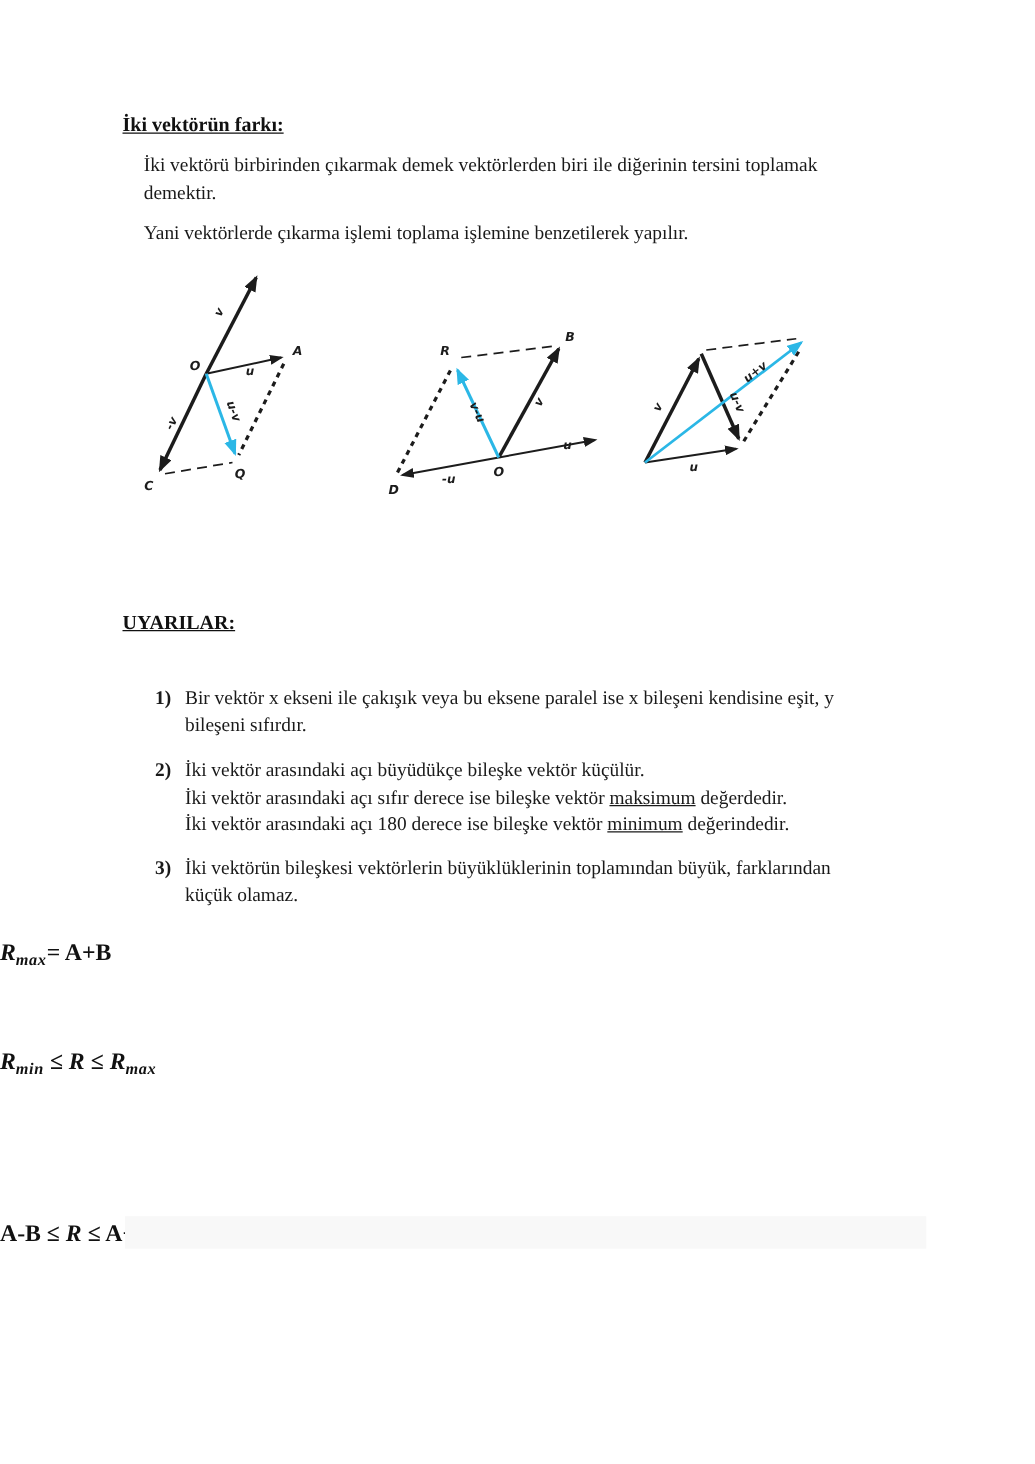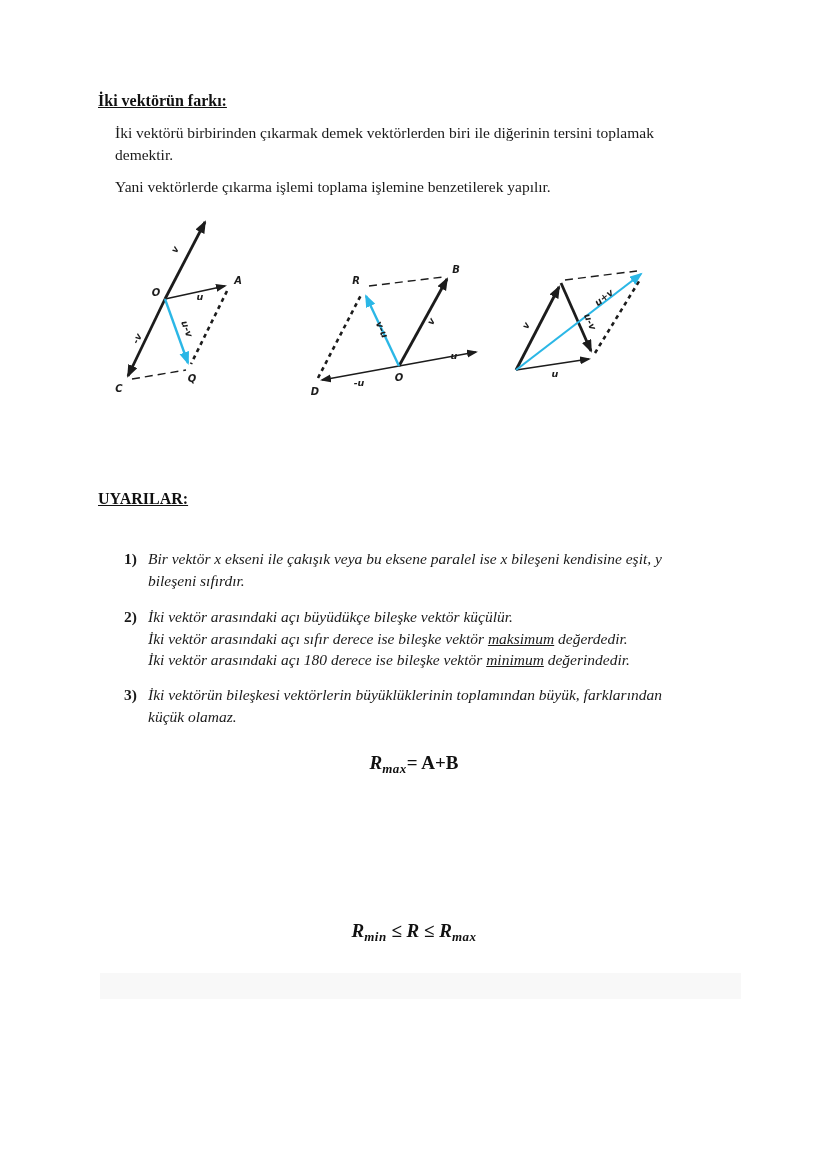"Bir vektör x ekseni ile" .item-body { font-style: italic -> none }
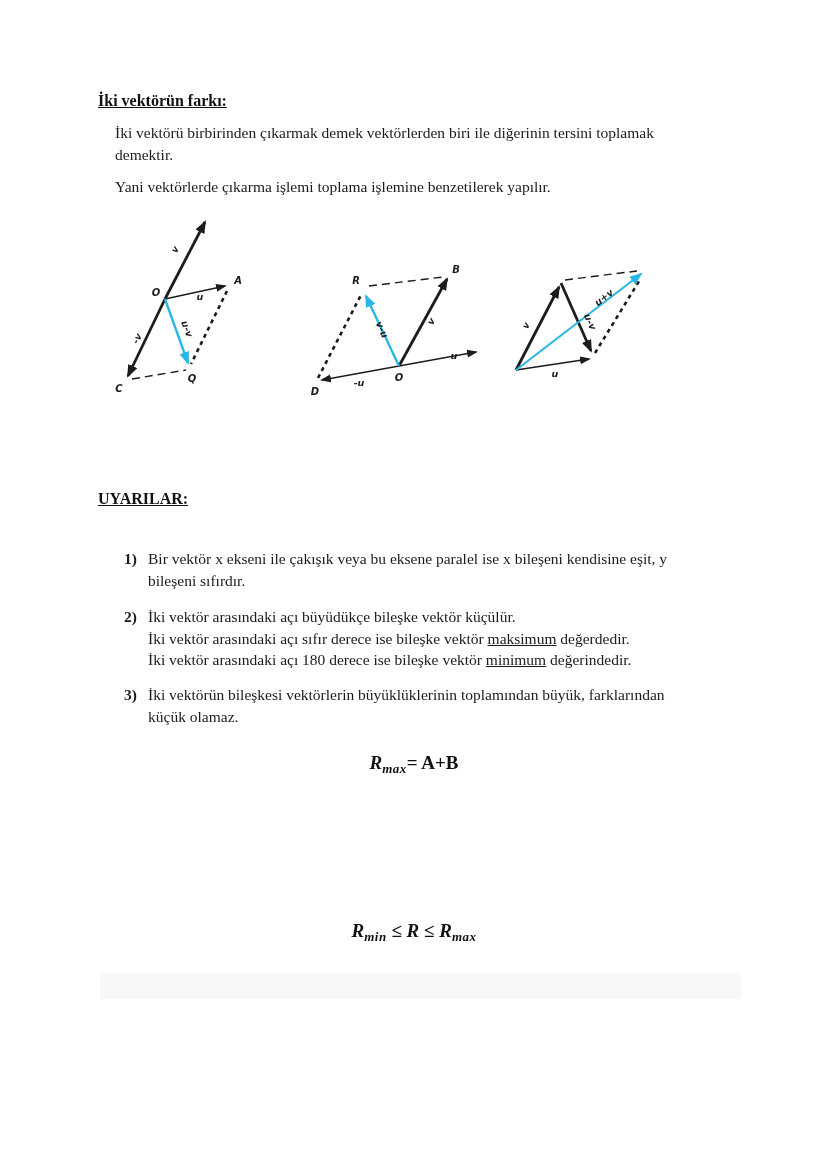"Rmax= A+B" .formula { text-align: center -> none }
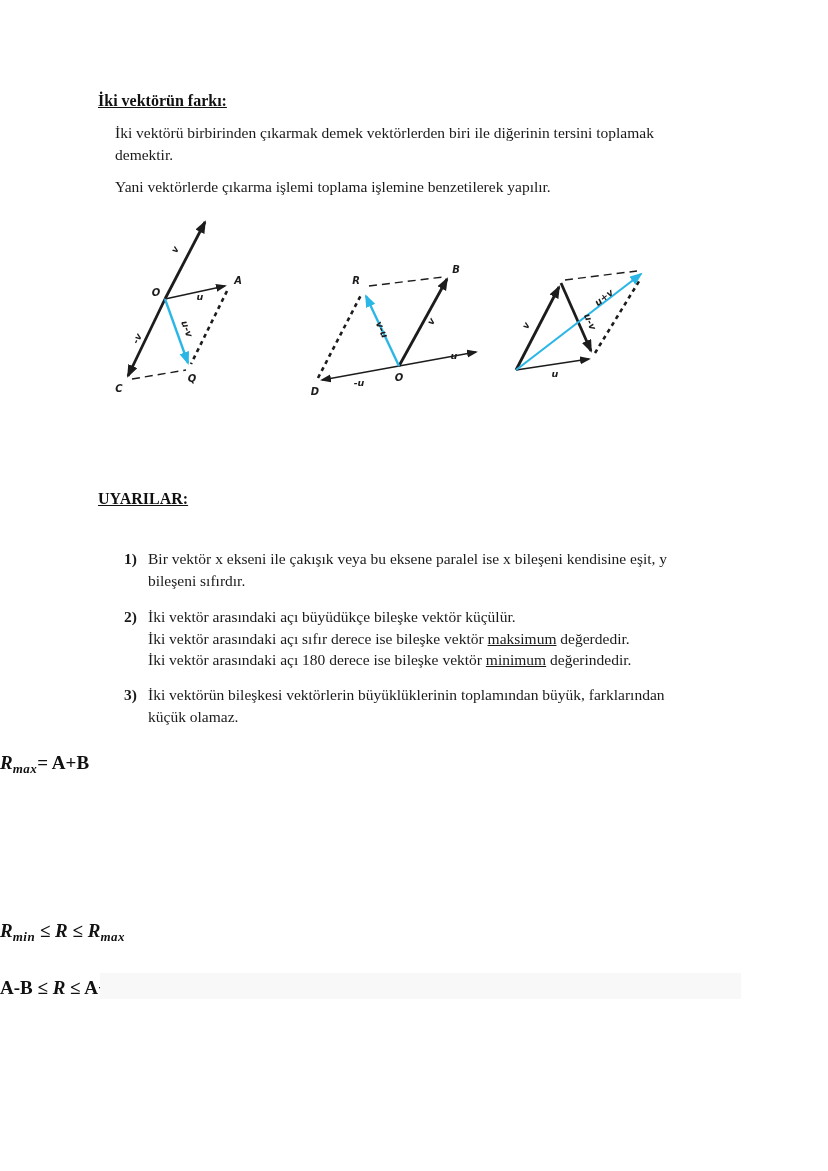"Rmin ≤ R ≤ Rmax" div.formula { top: 920px -> 839px }
